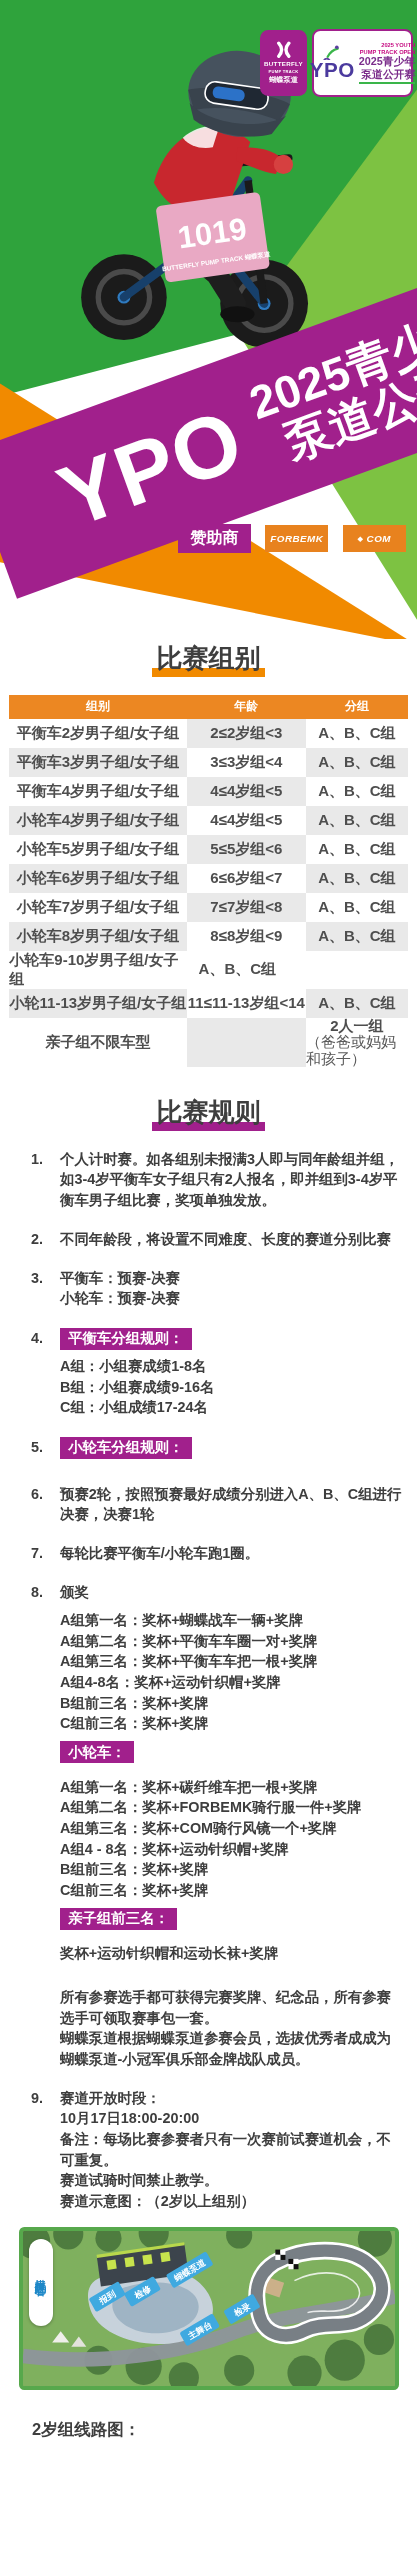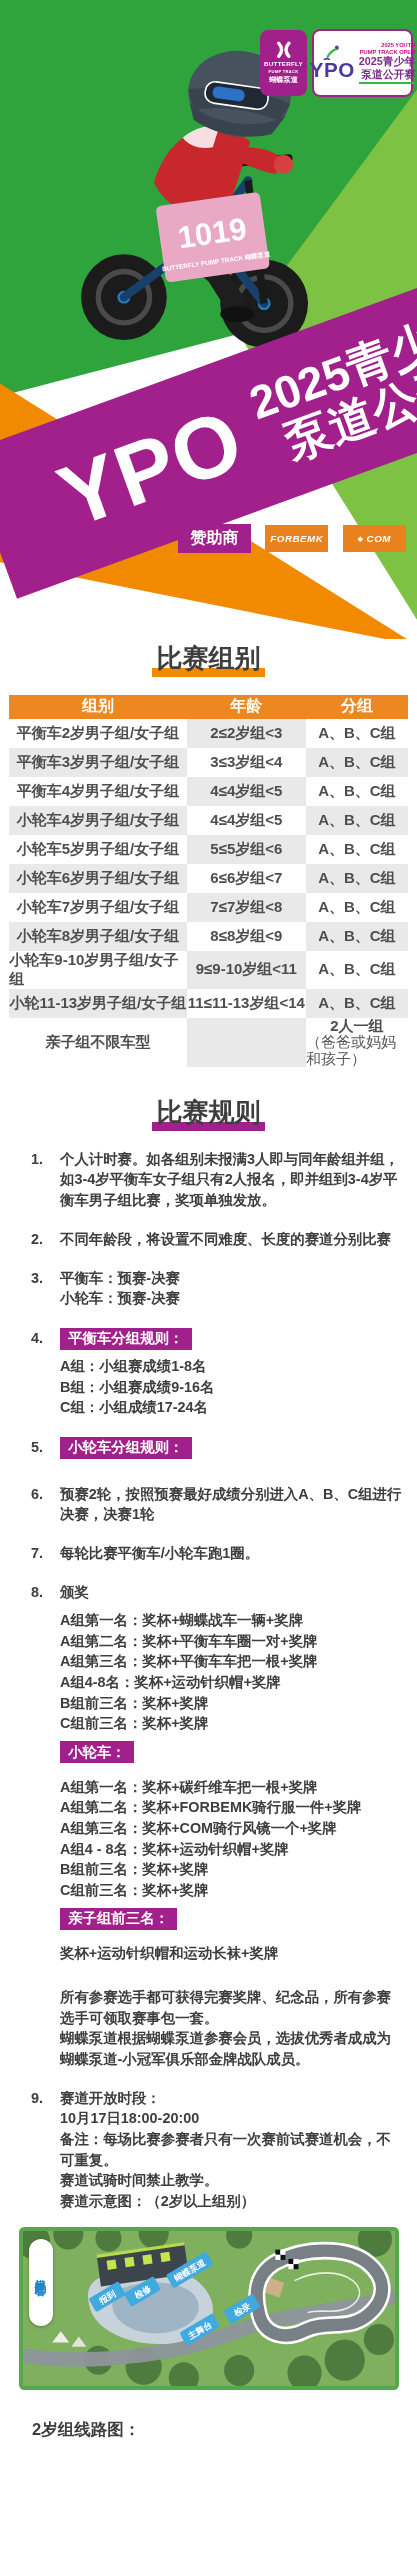"组别" .thead { font-size: 16px -> 12px }
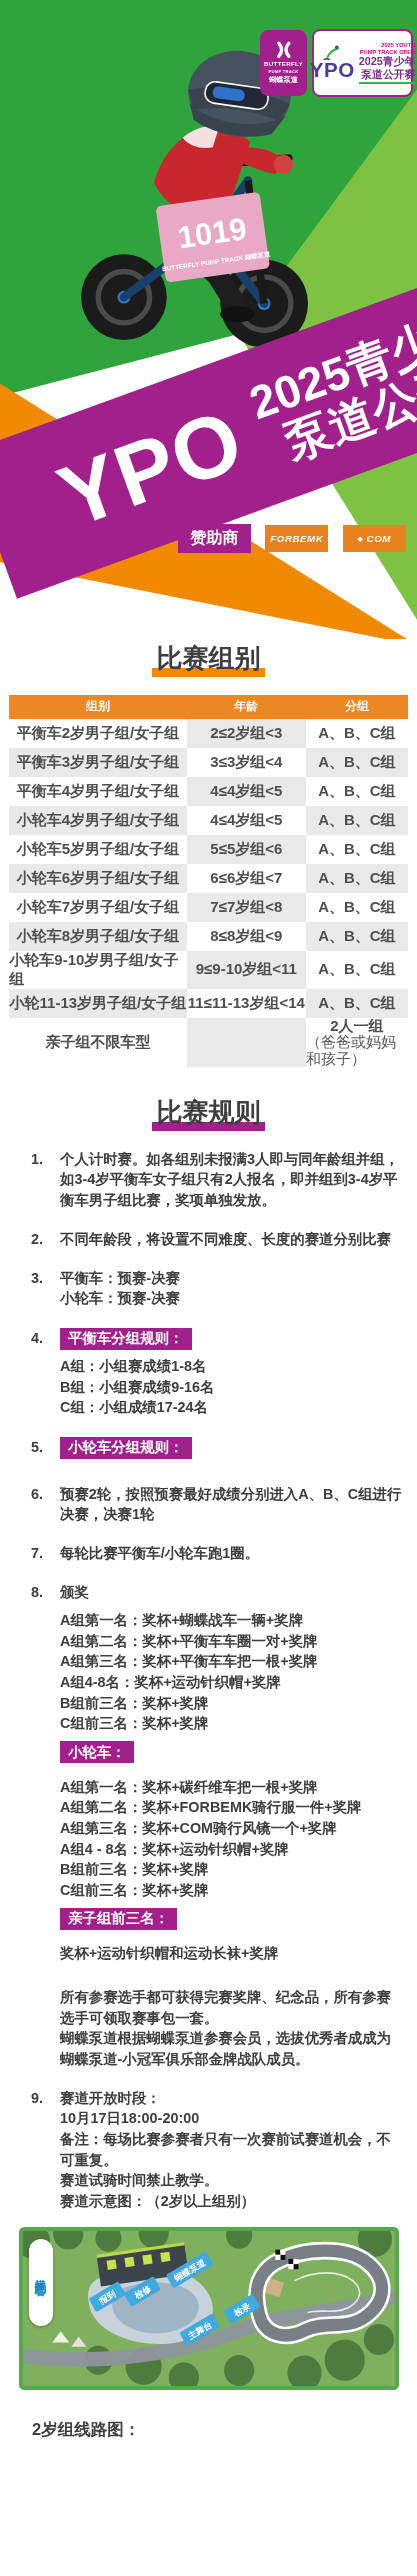"9≤9-10岁组<11" span.cell { html: <span>9≤9-10岁组&lt;11</span> -> none }
